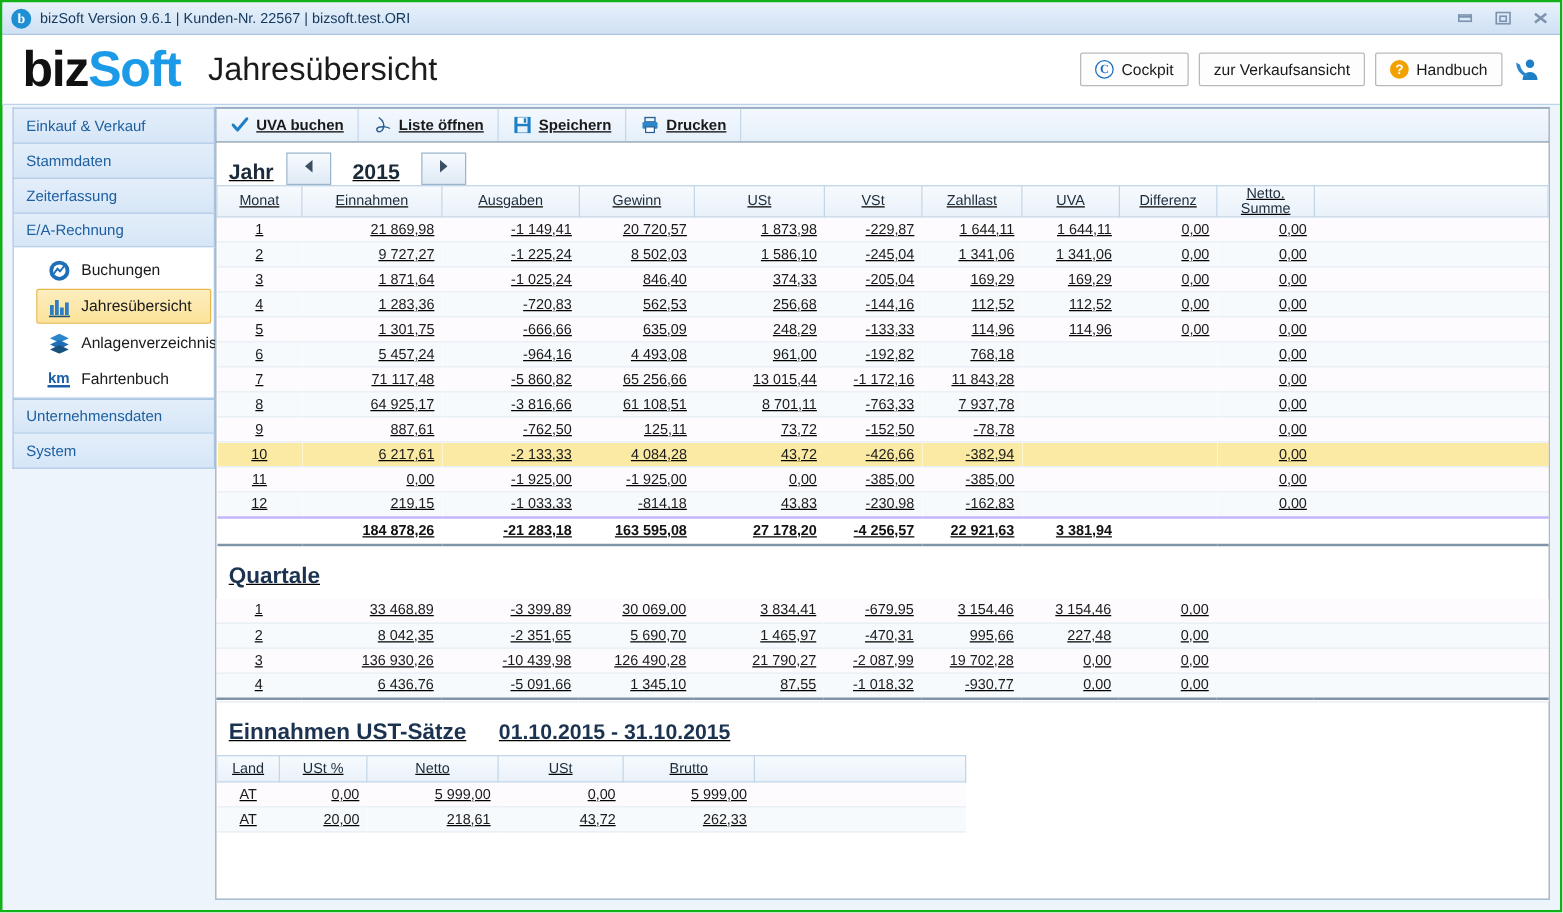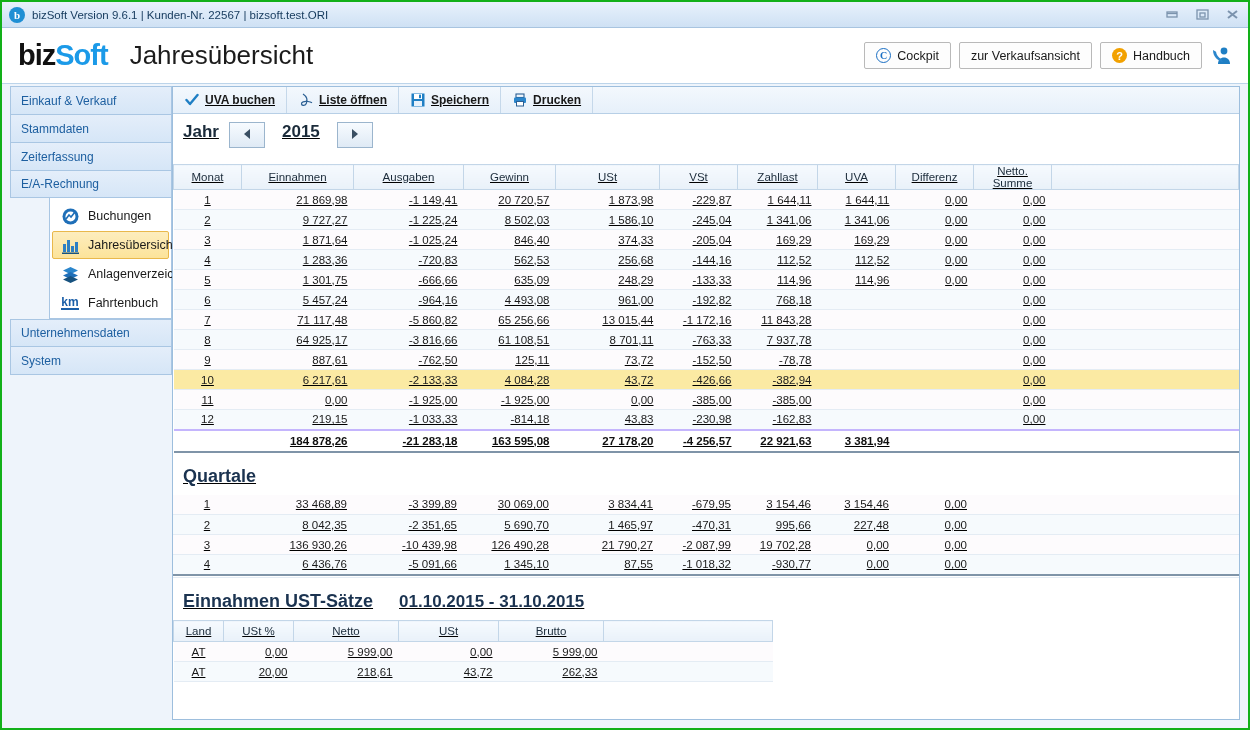"bizSoft" .logo { font-size: 29px -> 40px }
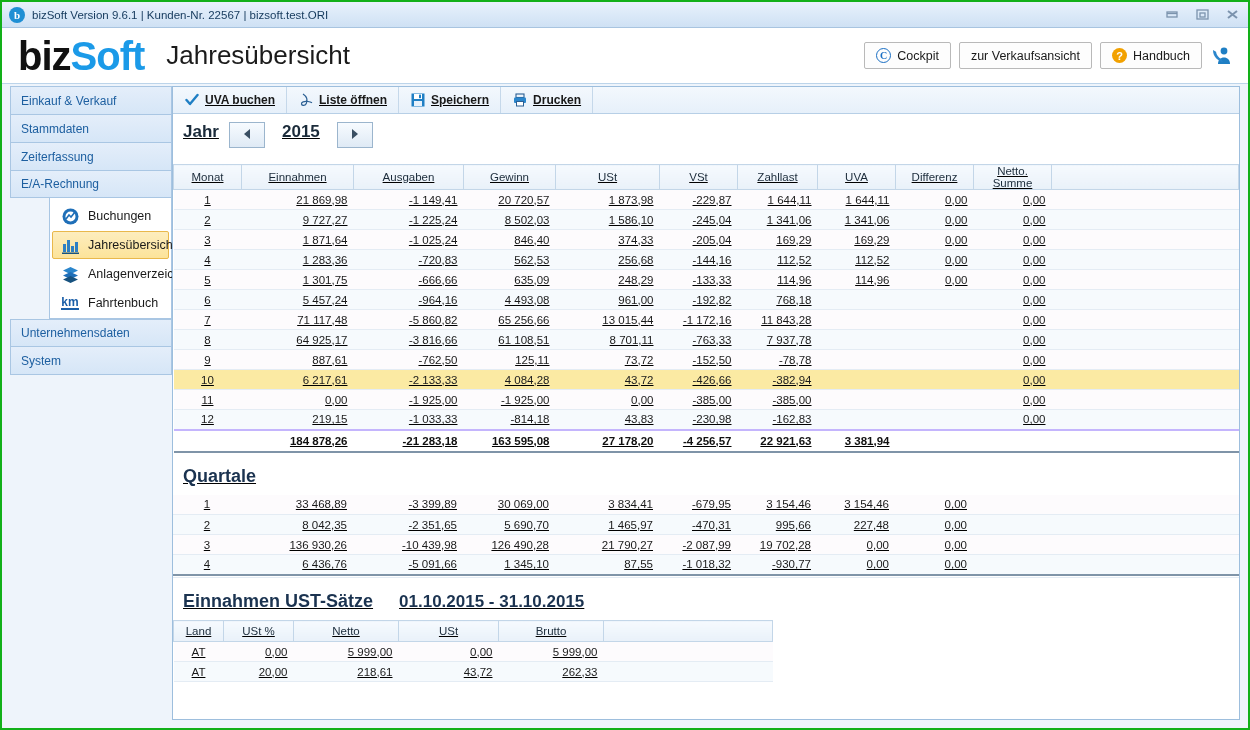"Jahr" .yearbar { align-items: flex-start -> flex-end; padding: 8px 0 16px 10px -> 8px 0 0 10px }
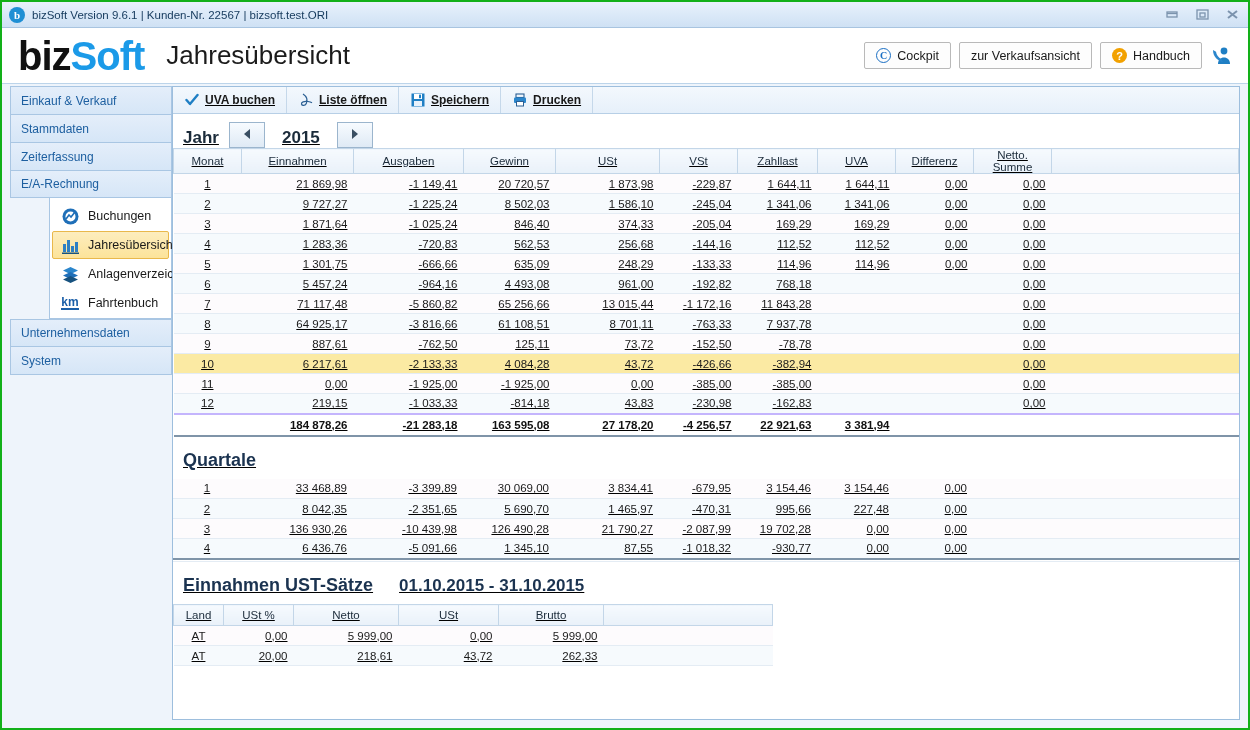"Buchungen" .sb-items { margin-left: 39px -> none; padding: 4px 0 0 0 -> 4px 0 0 16px }
